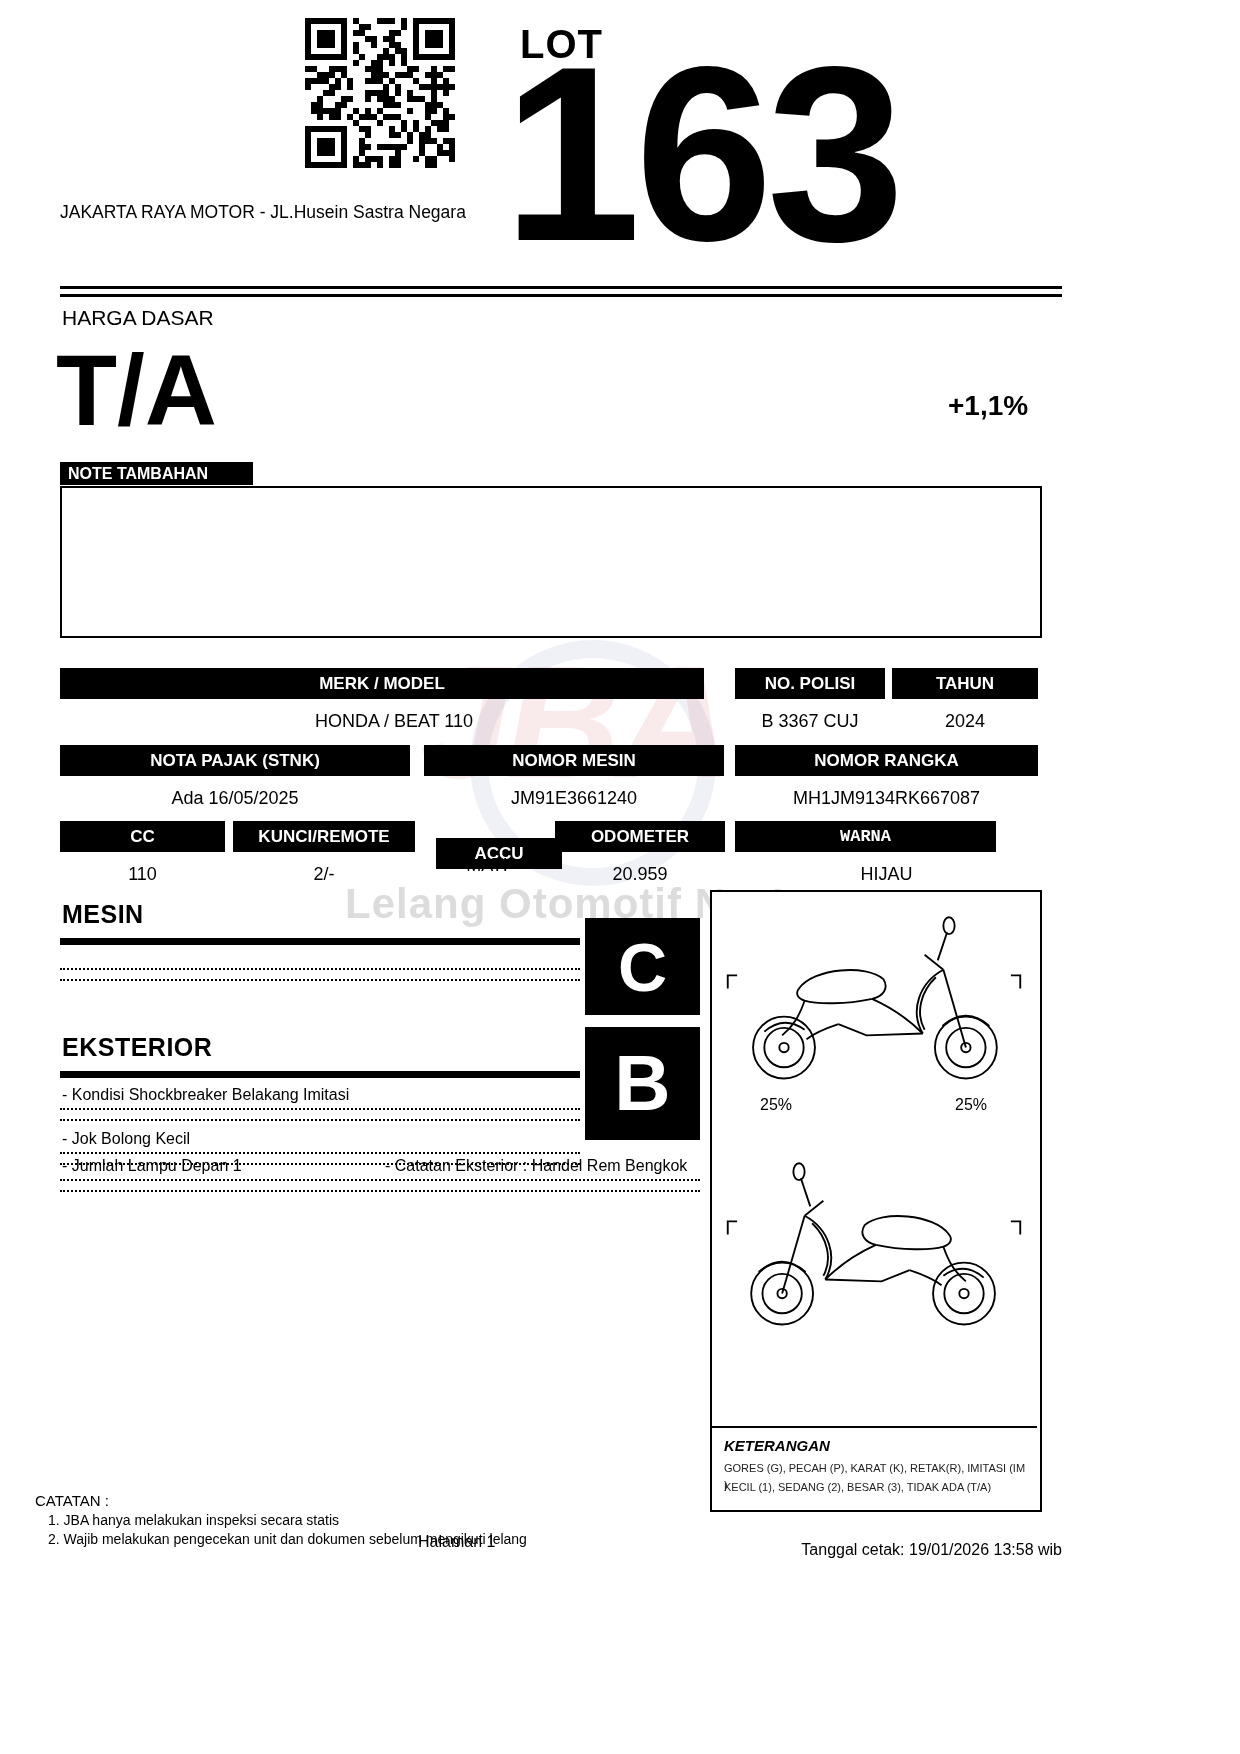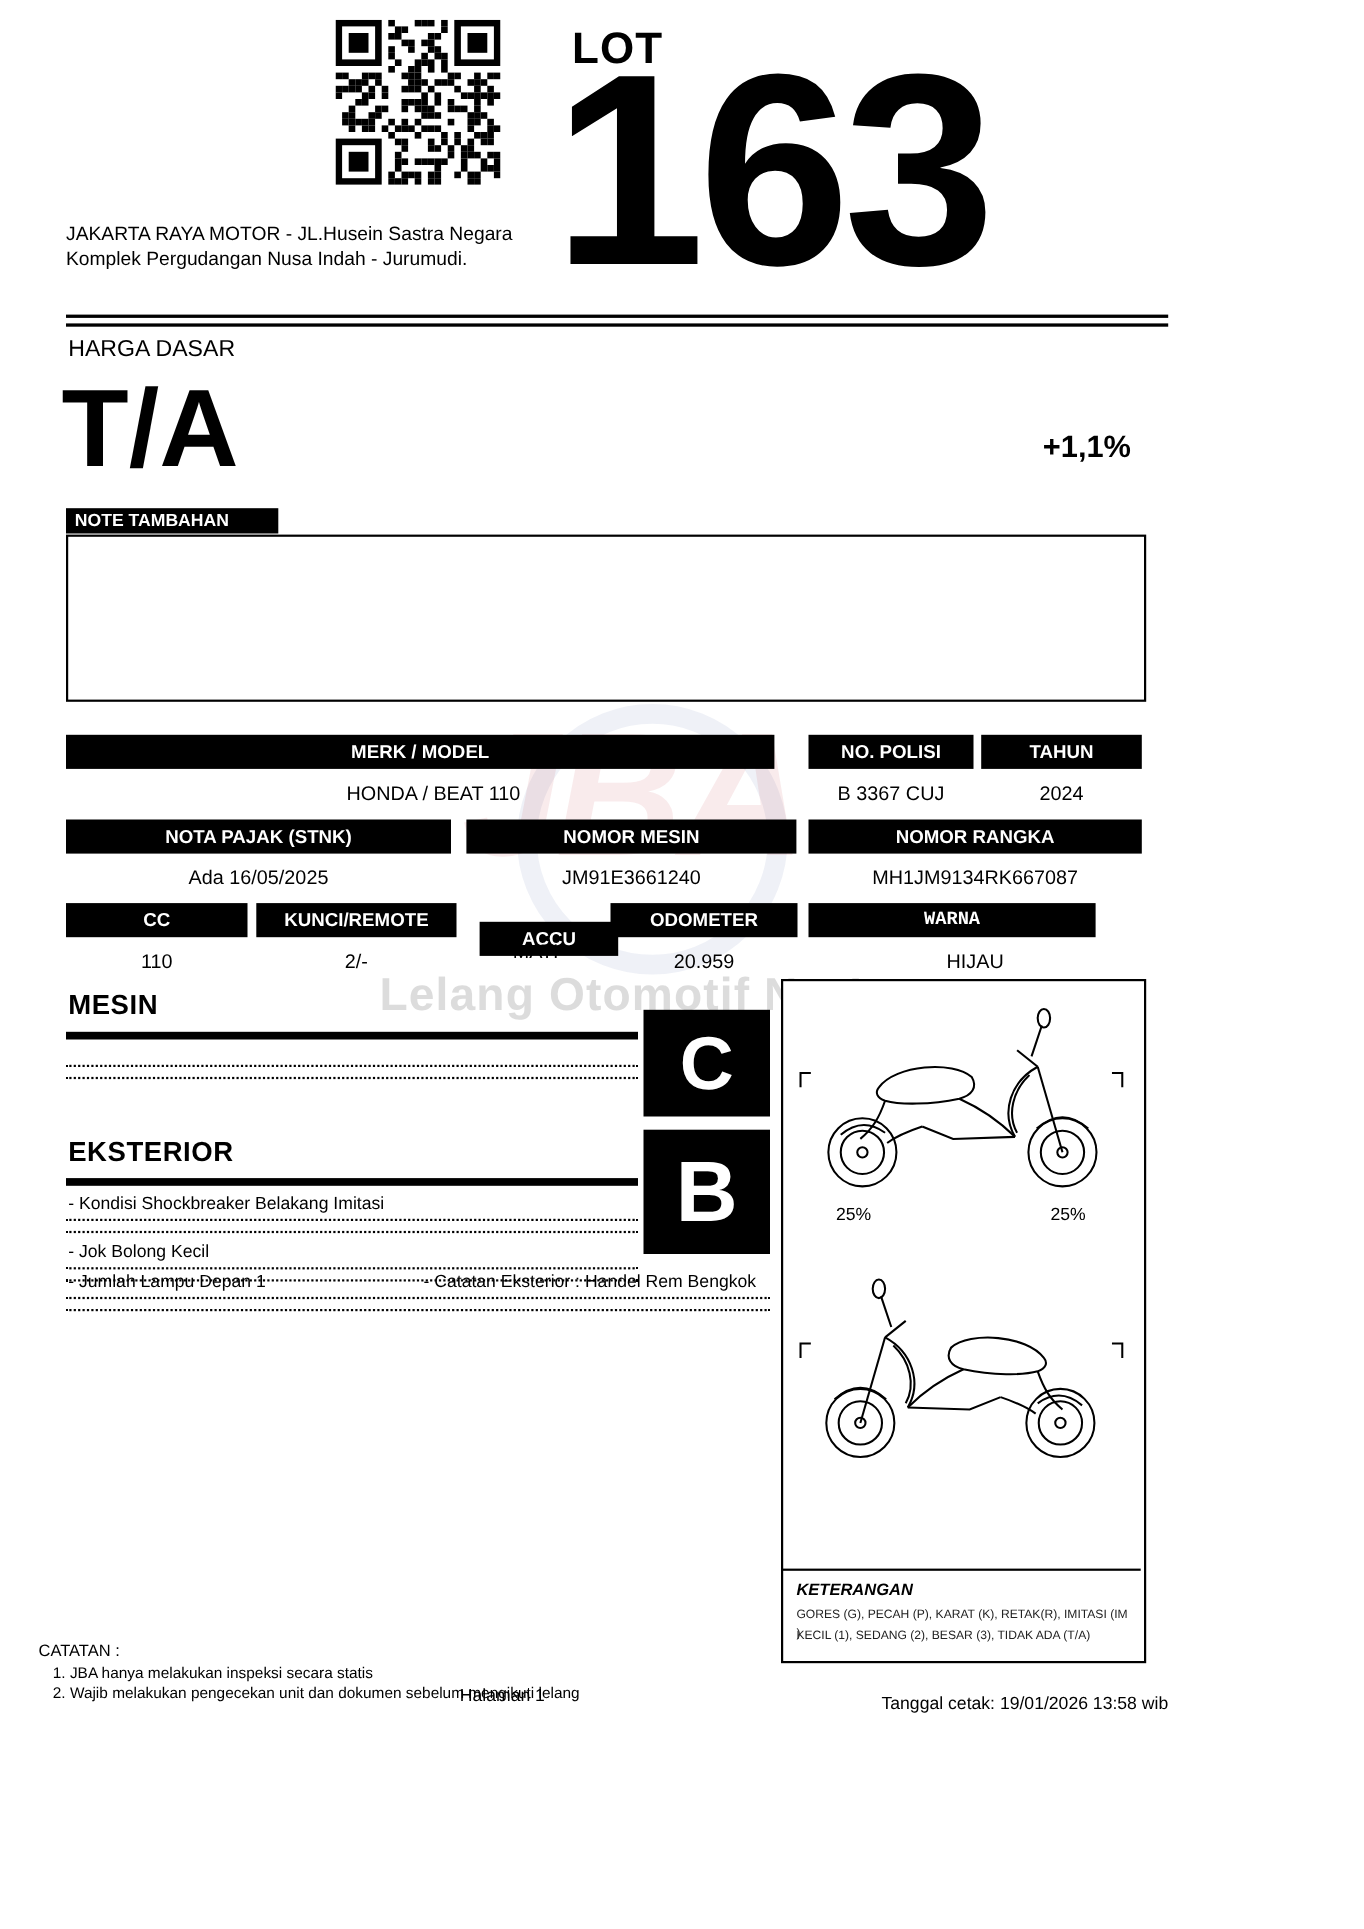"Komplek Pergudangan Nusa Indah -" div { html: <div>Komplek Pergudangan Nusa Indah - Jurumudi.</div> -> none }
